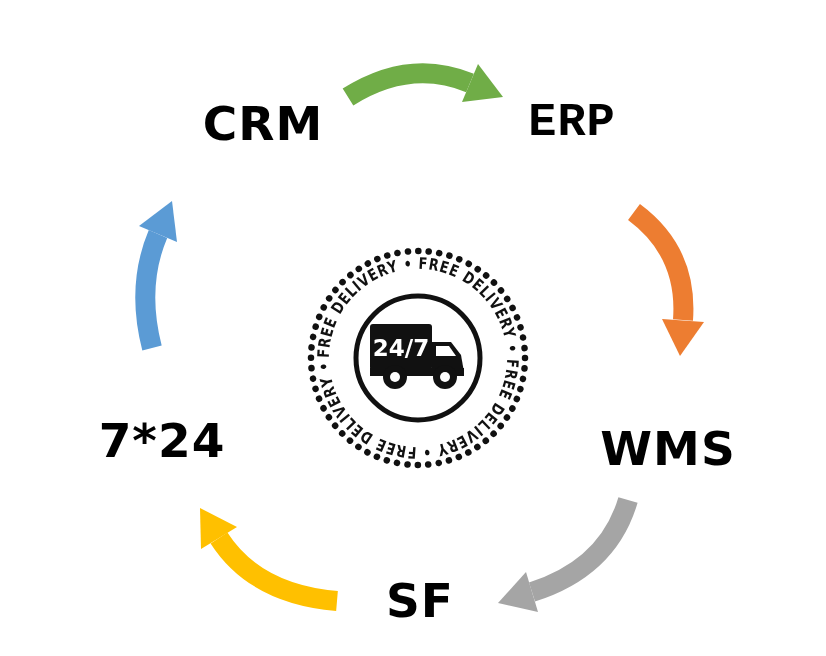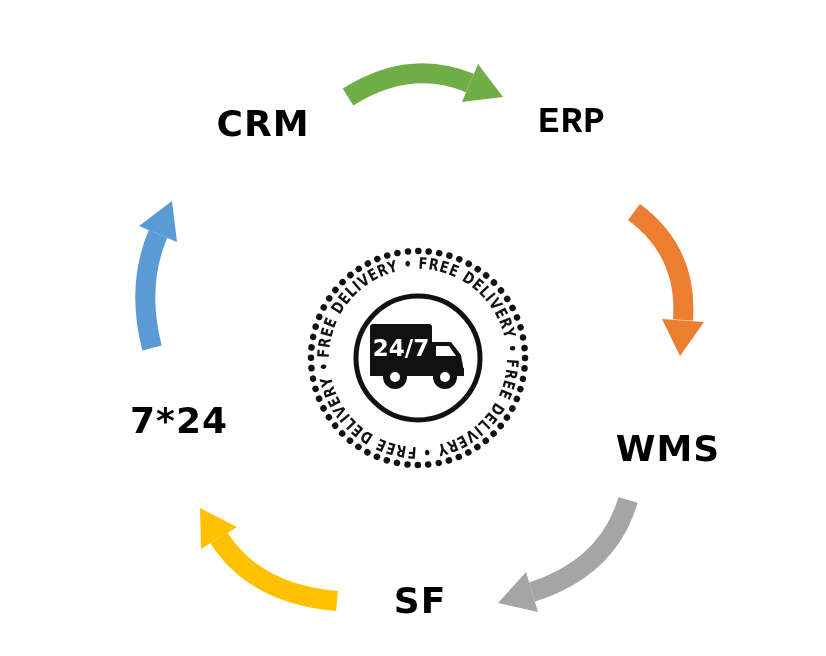"CRM" .node-label { font-size: 36px -> 47px }
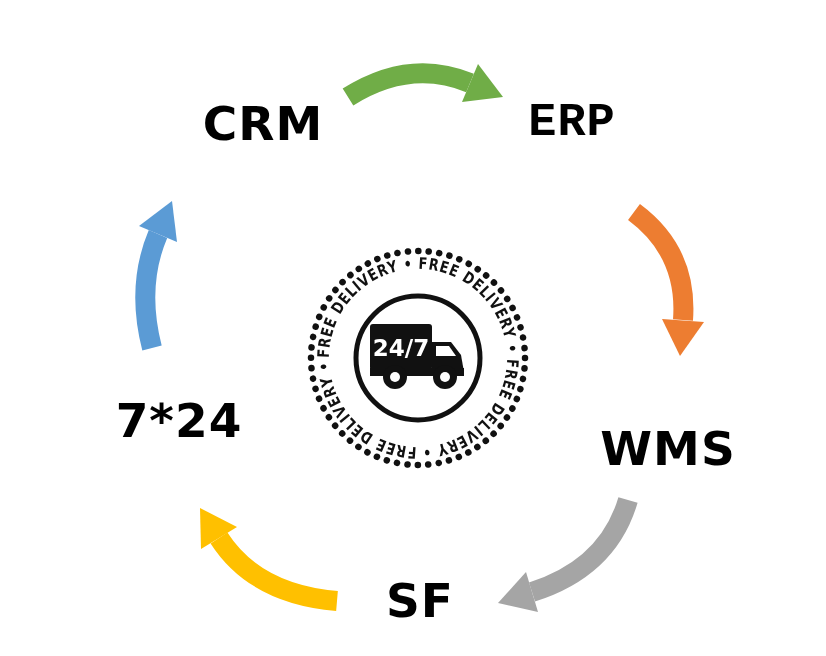"7*24" .label-support { margin-left: 17px -> none; top: 420px -> 440px }
